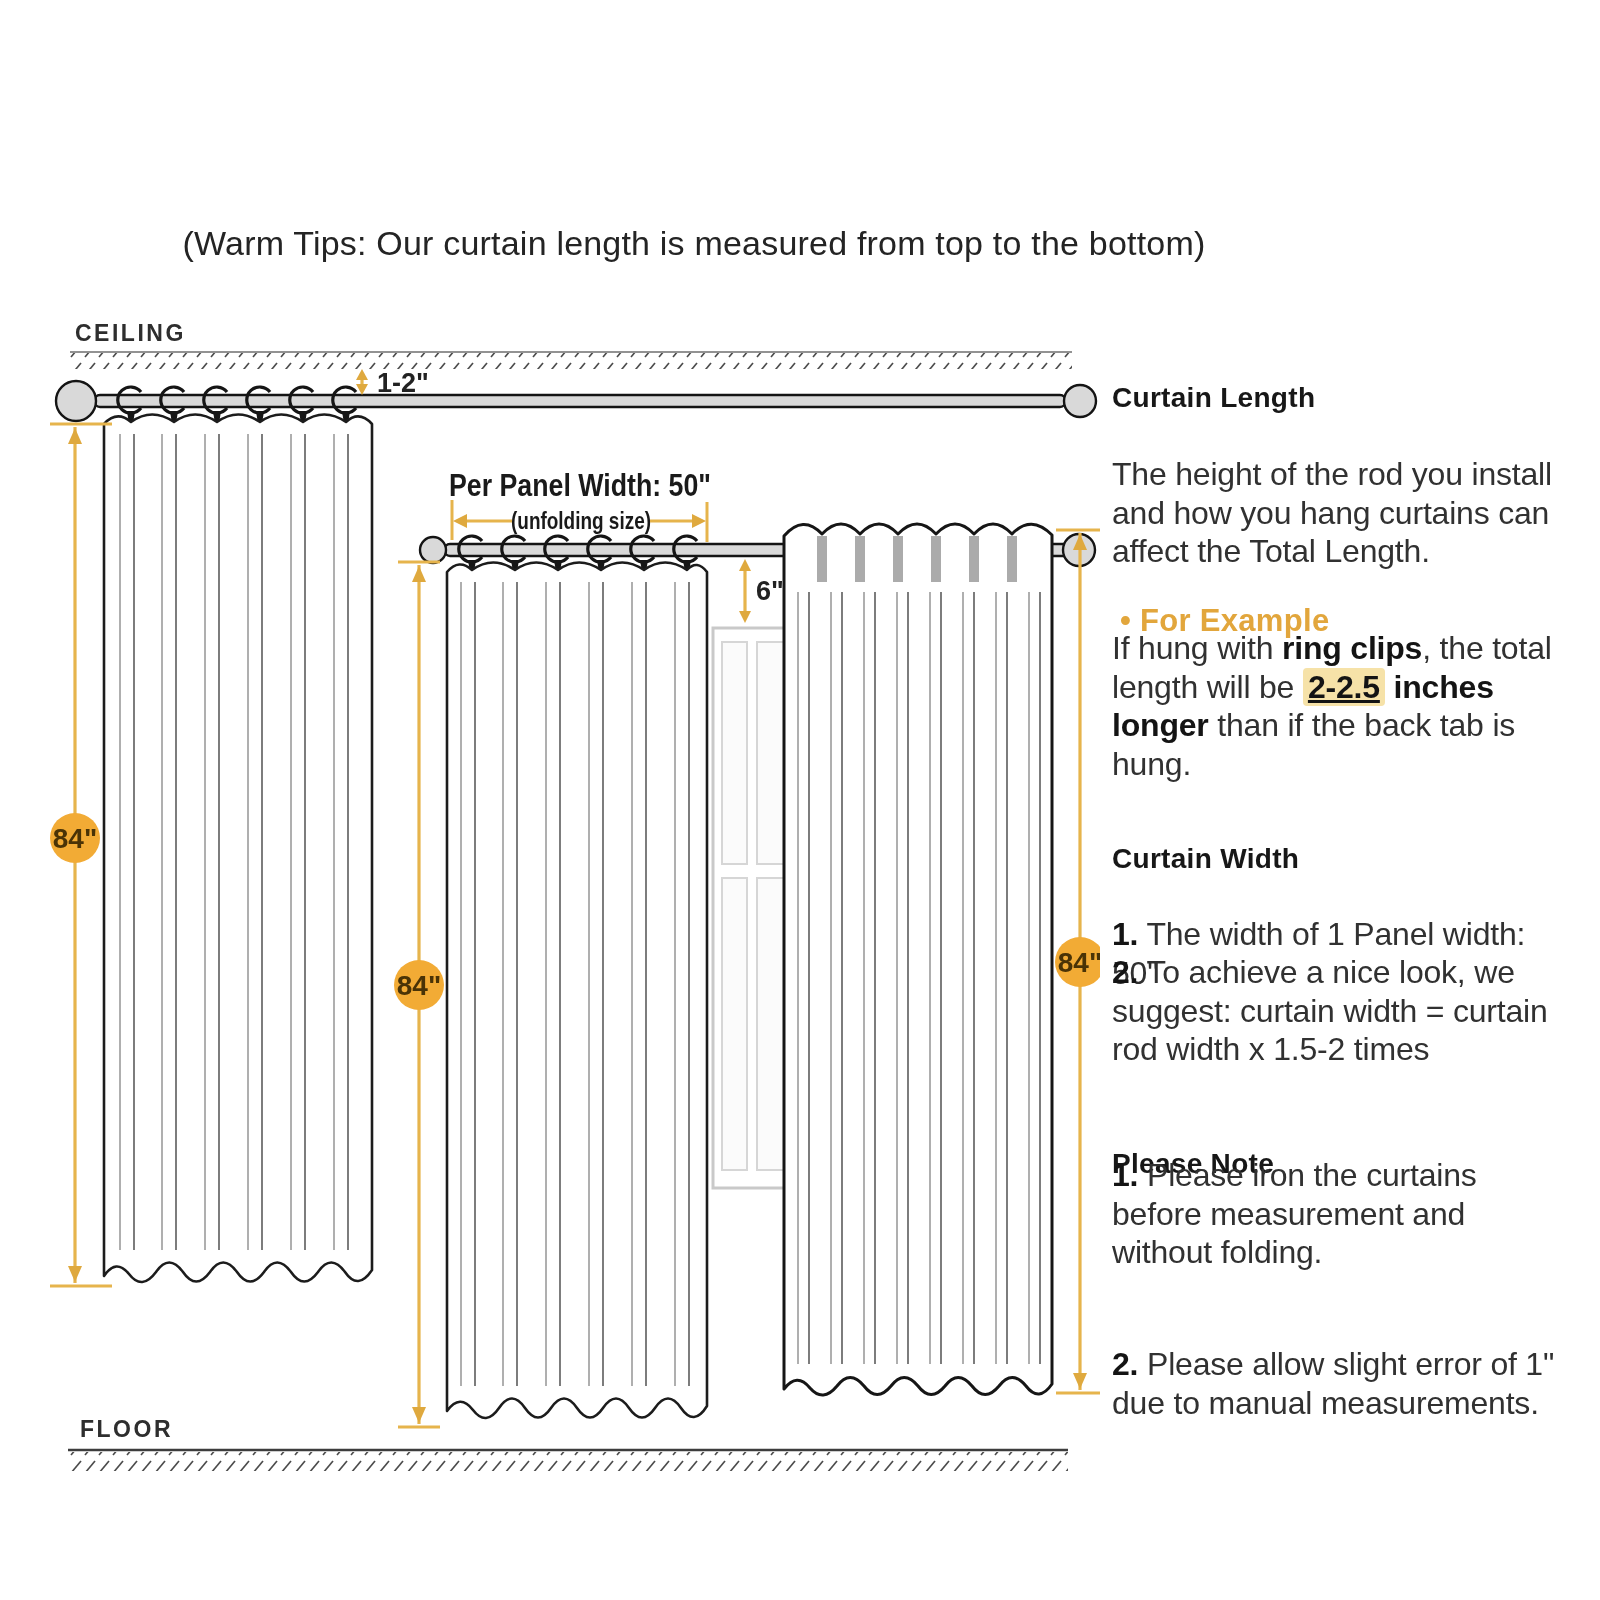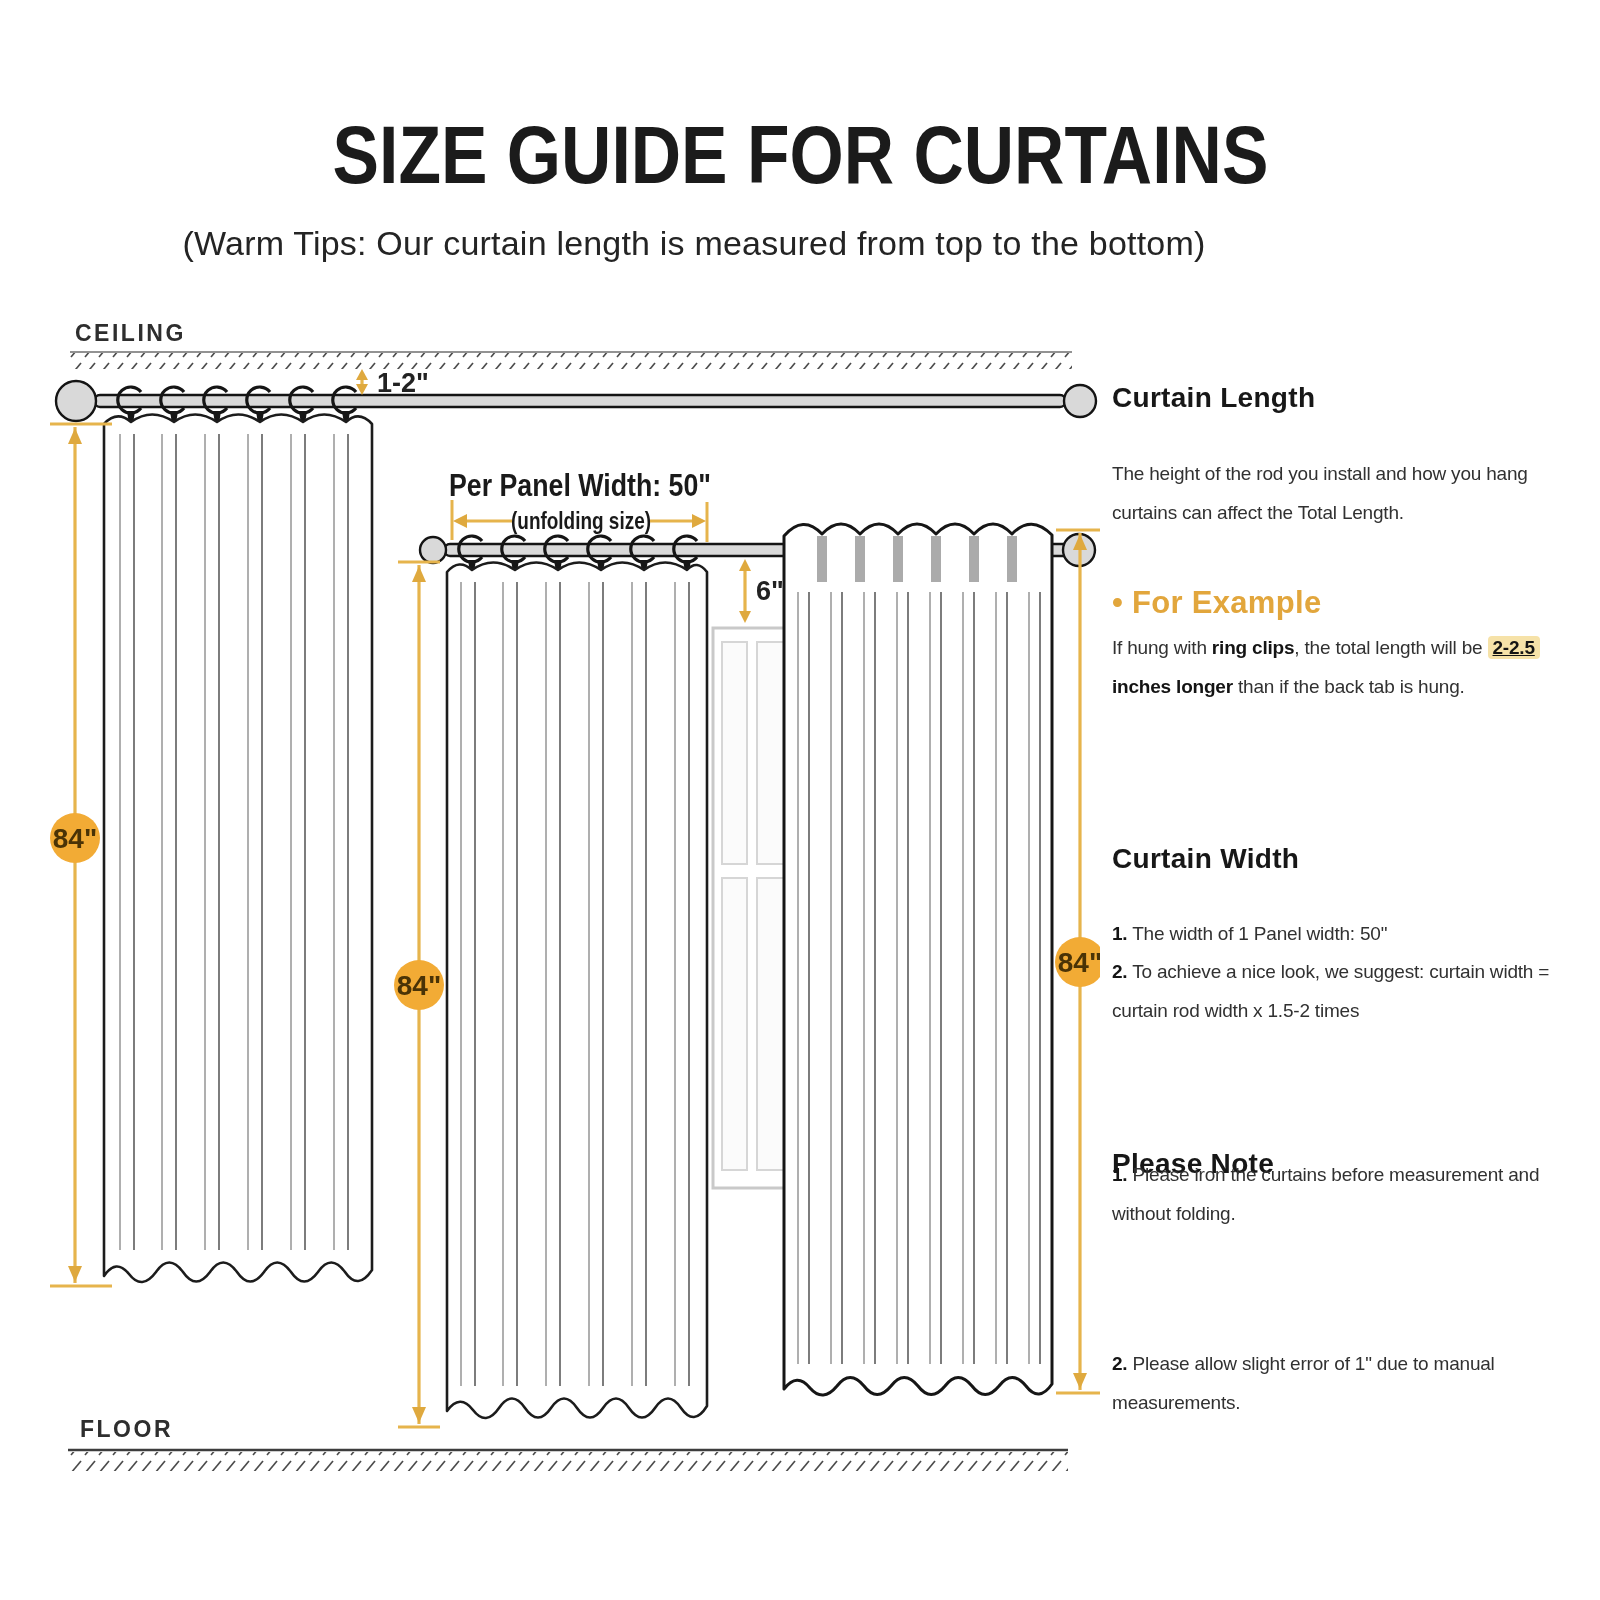"SIZE GUIDE FOR CURTAINS" div.title-wrap { html: <div><div>SIZE GUIDE FOR CURTAINS</div></div> -> none }
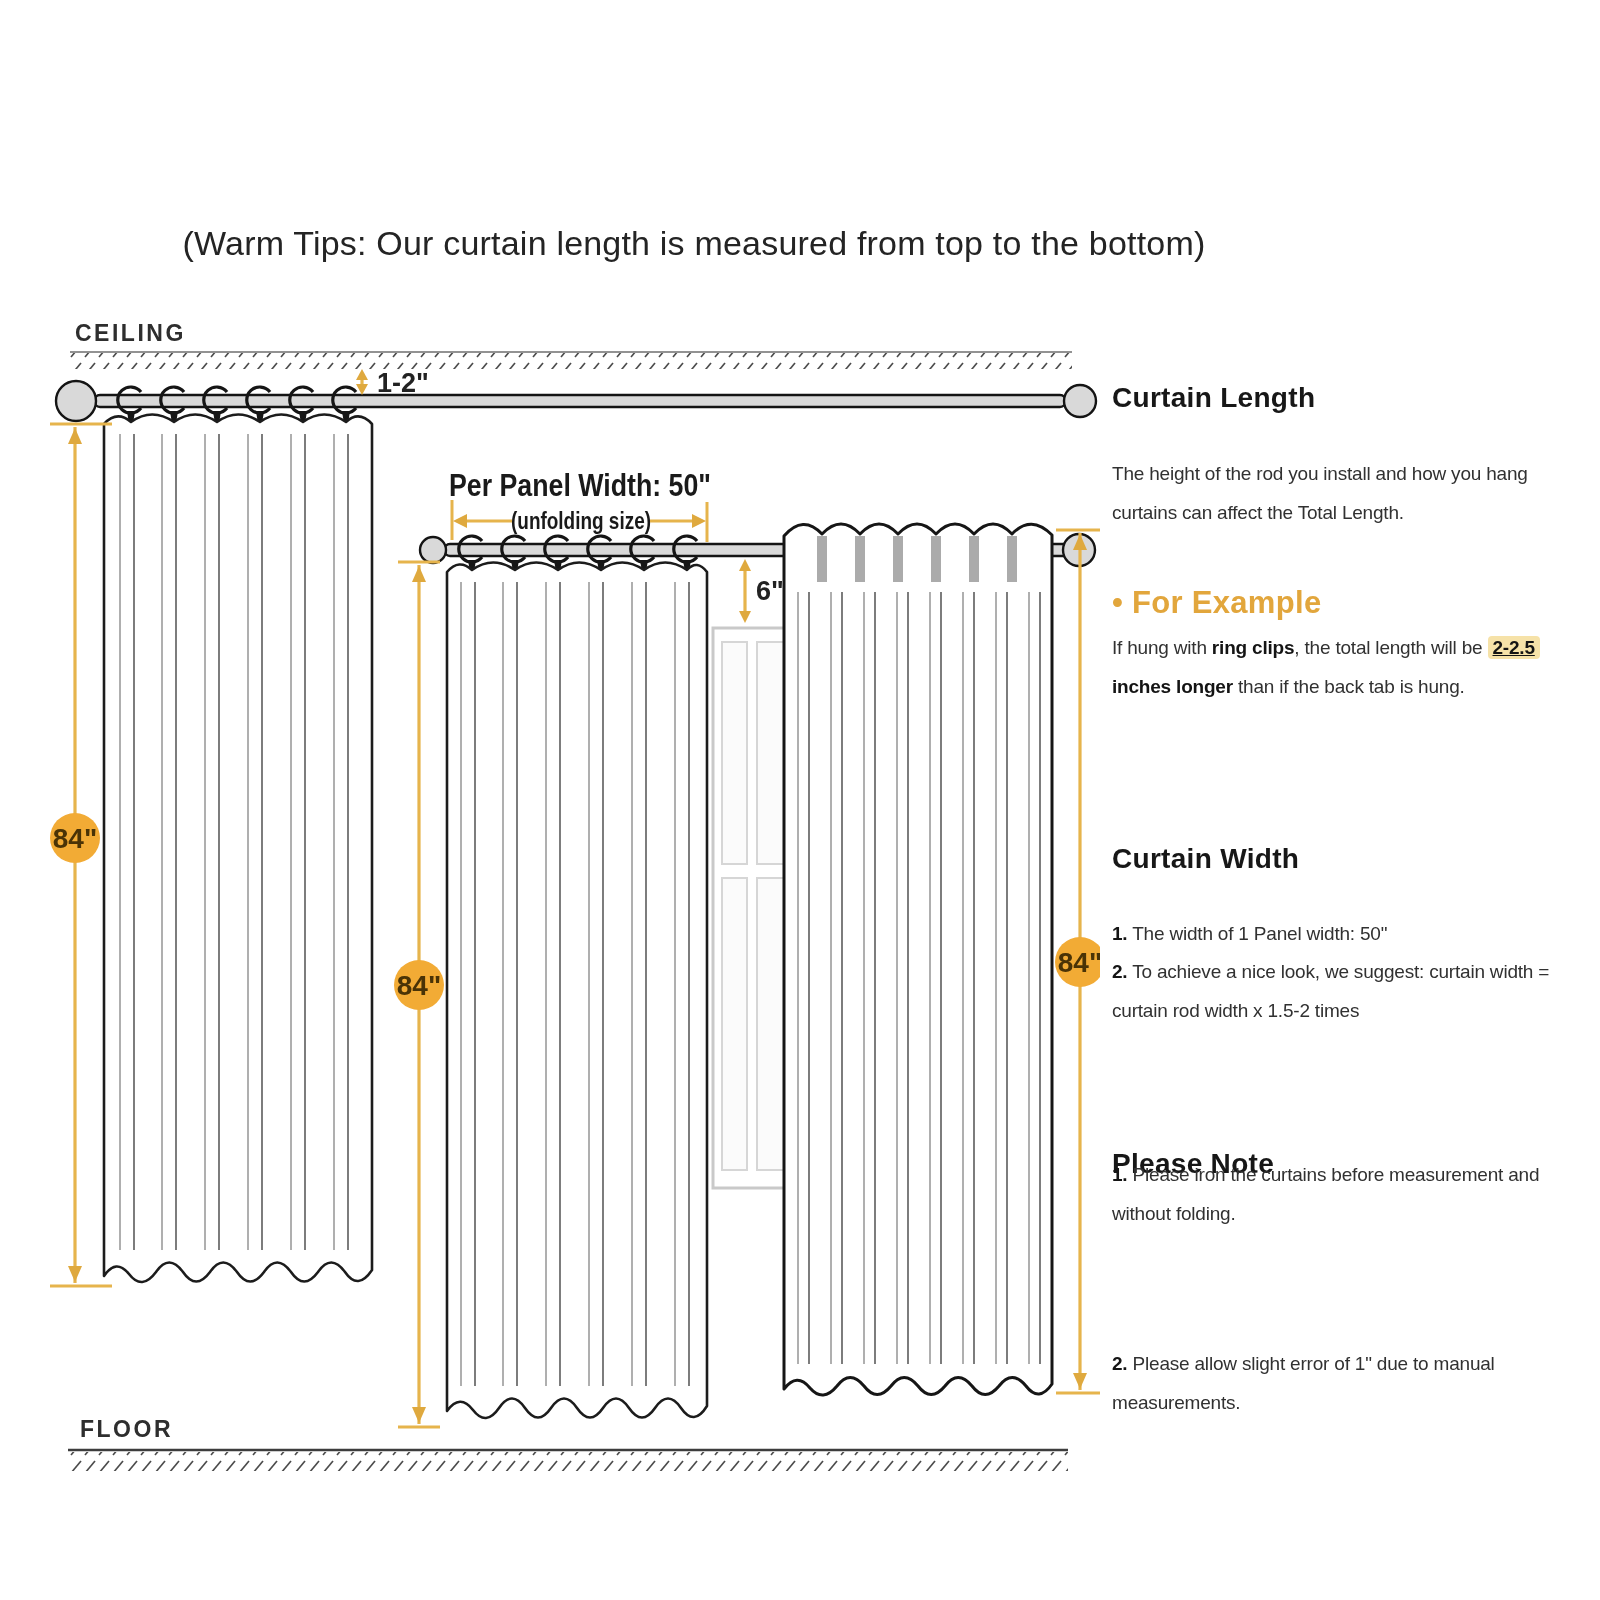"The height of the rod" .rcol p { font-size: 19px -> 32px }
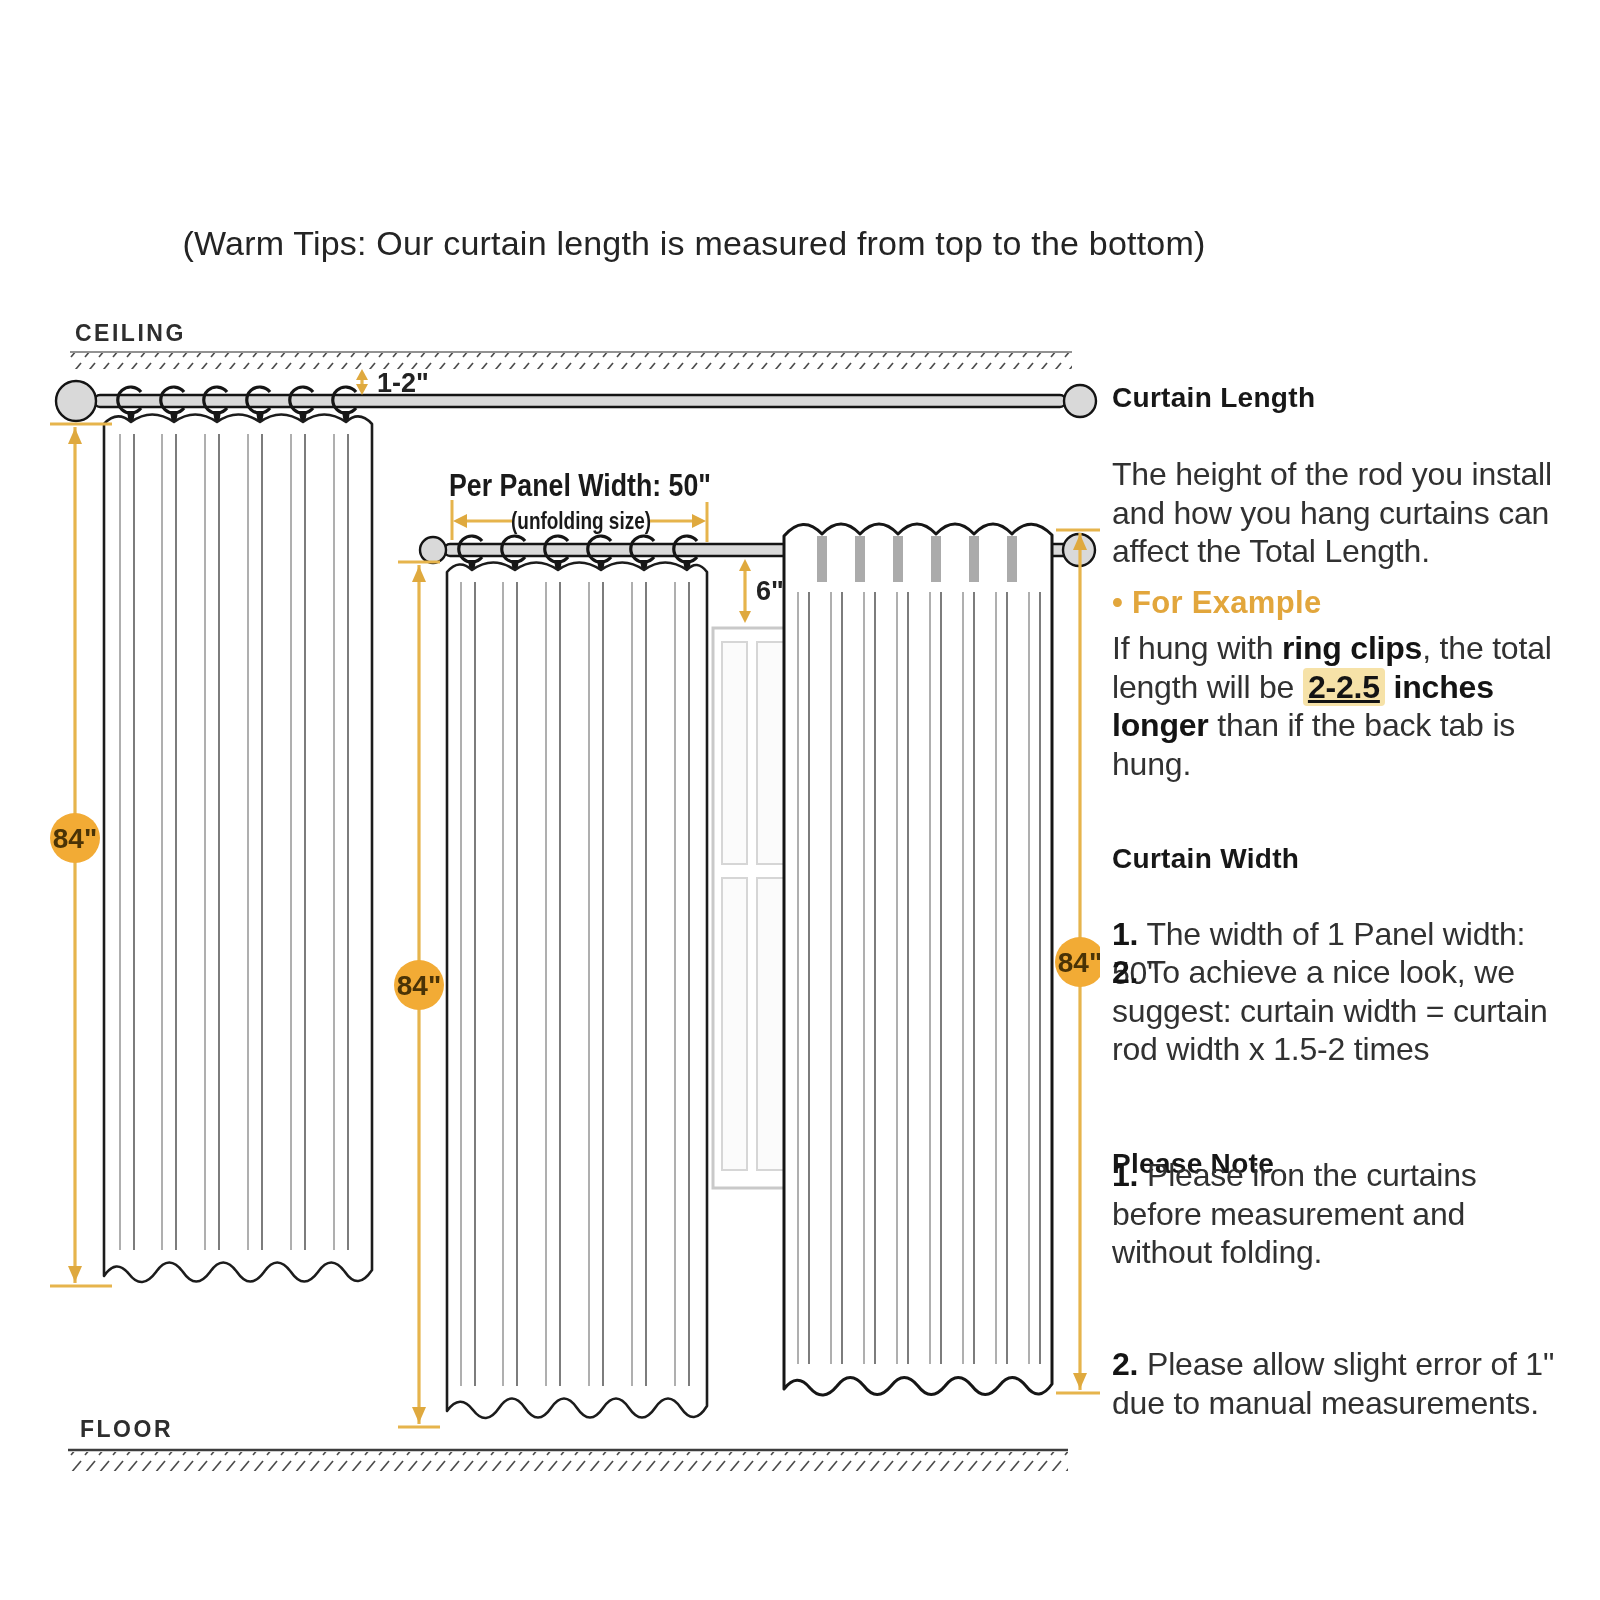"• For Example" #ex-label { margin-left: none -> 8px; top: 585px -> 603px }
